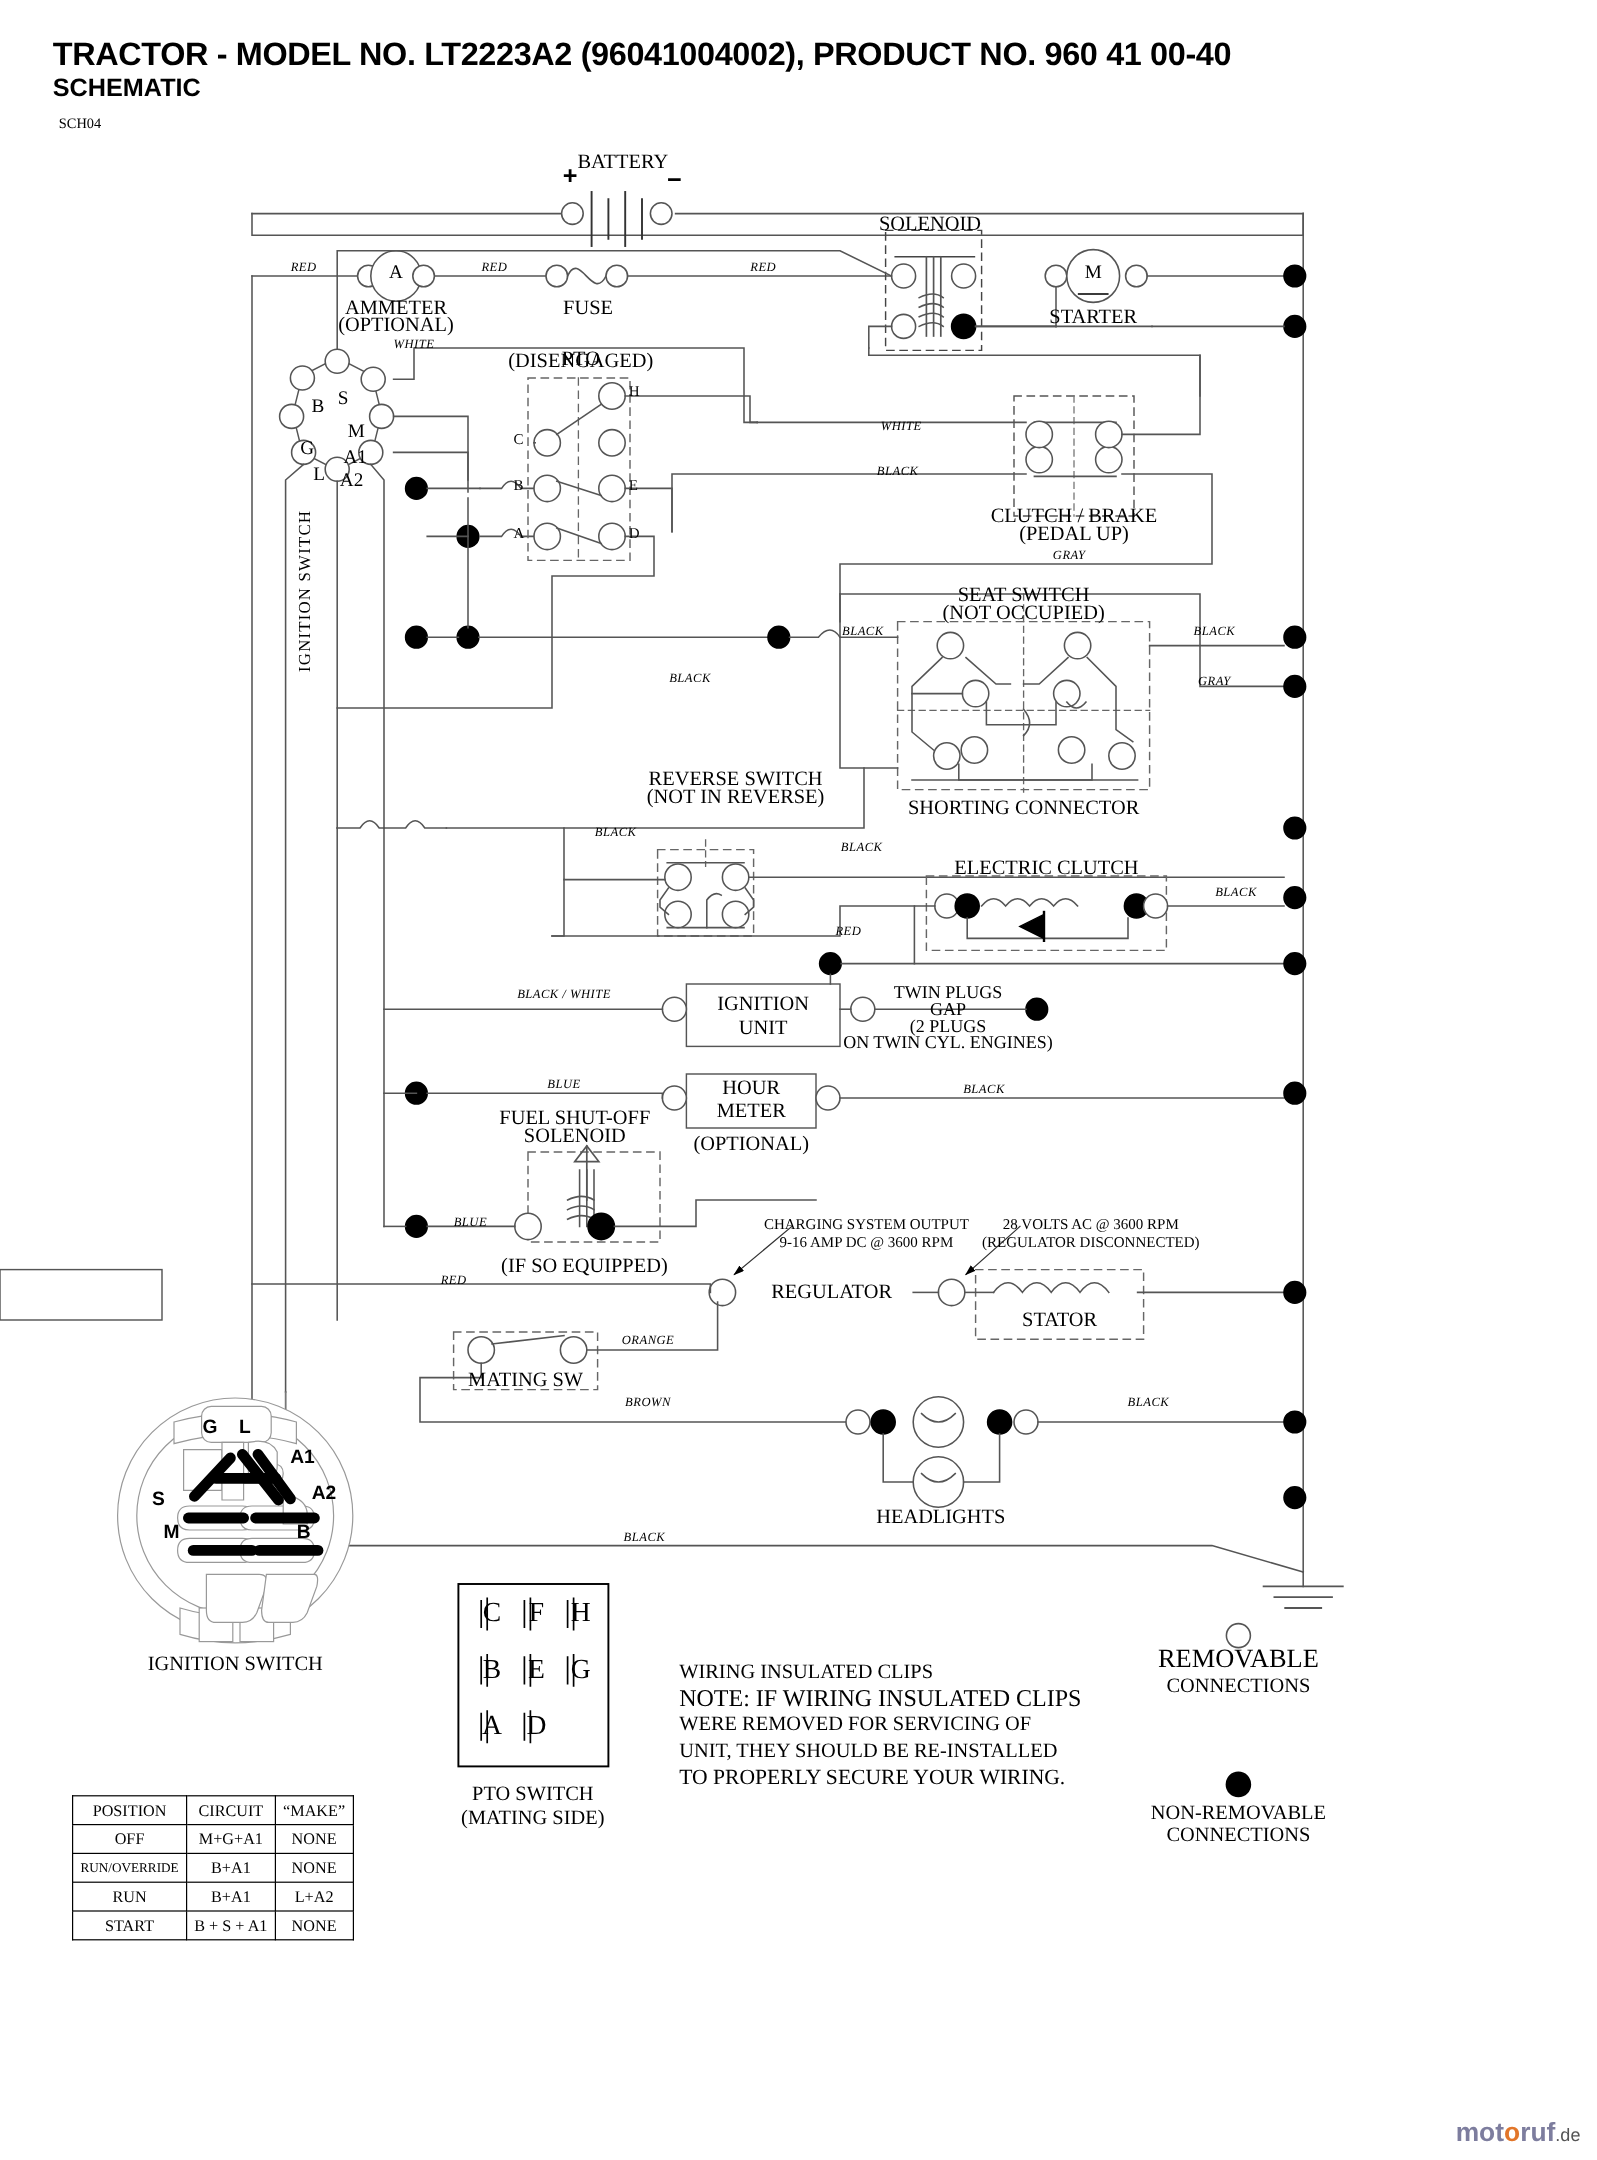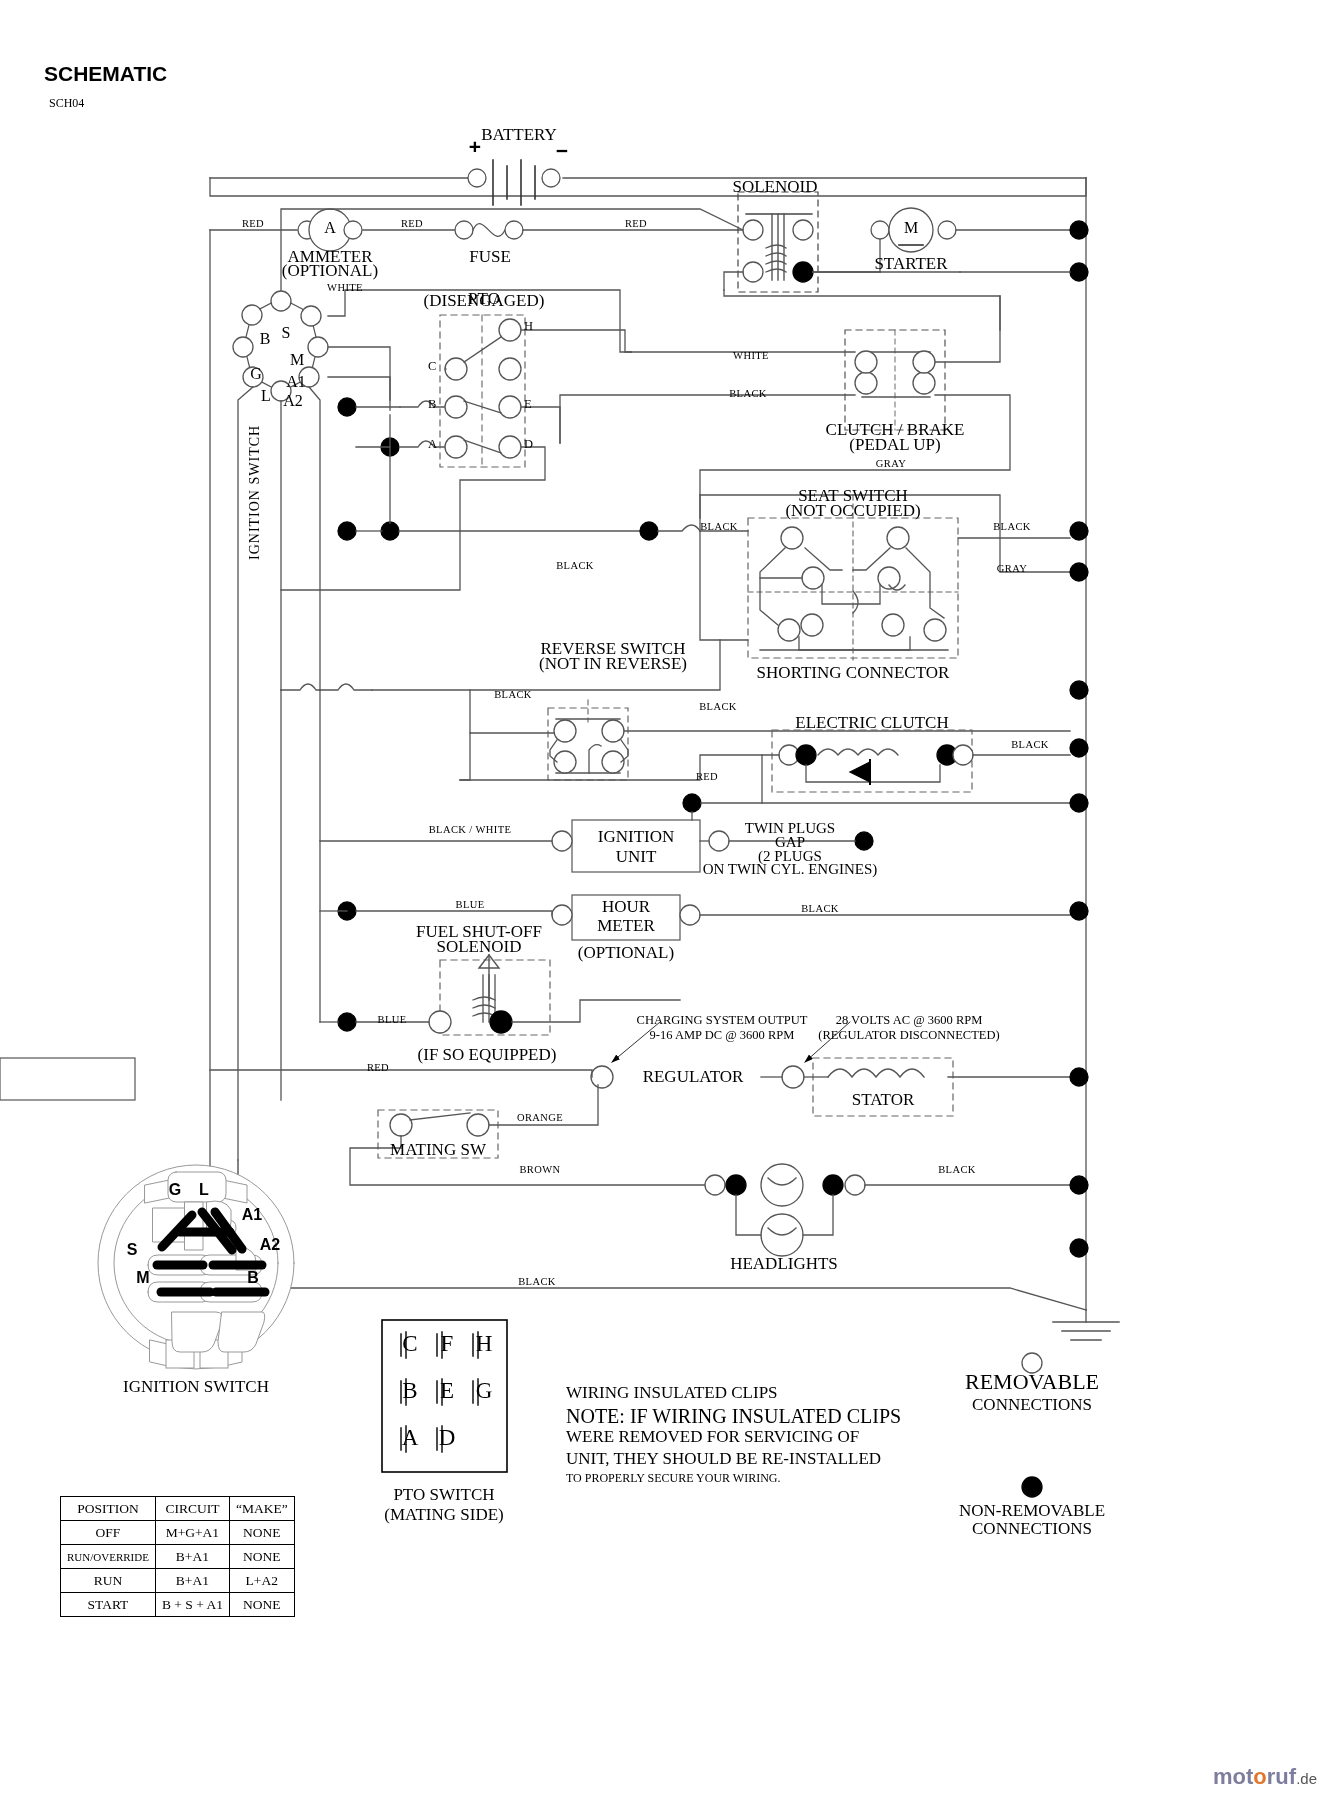"TRACTOR - MODEL NO. LT2223A2" div.ttl { html: none -> <div>TRACTOR - MODEL NO. LT2223A2 (96041004002), PRODUCT NO. 960 41 00-40</div> }
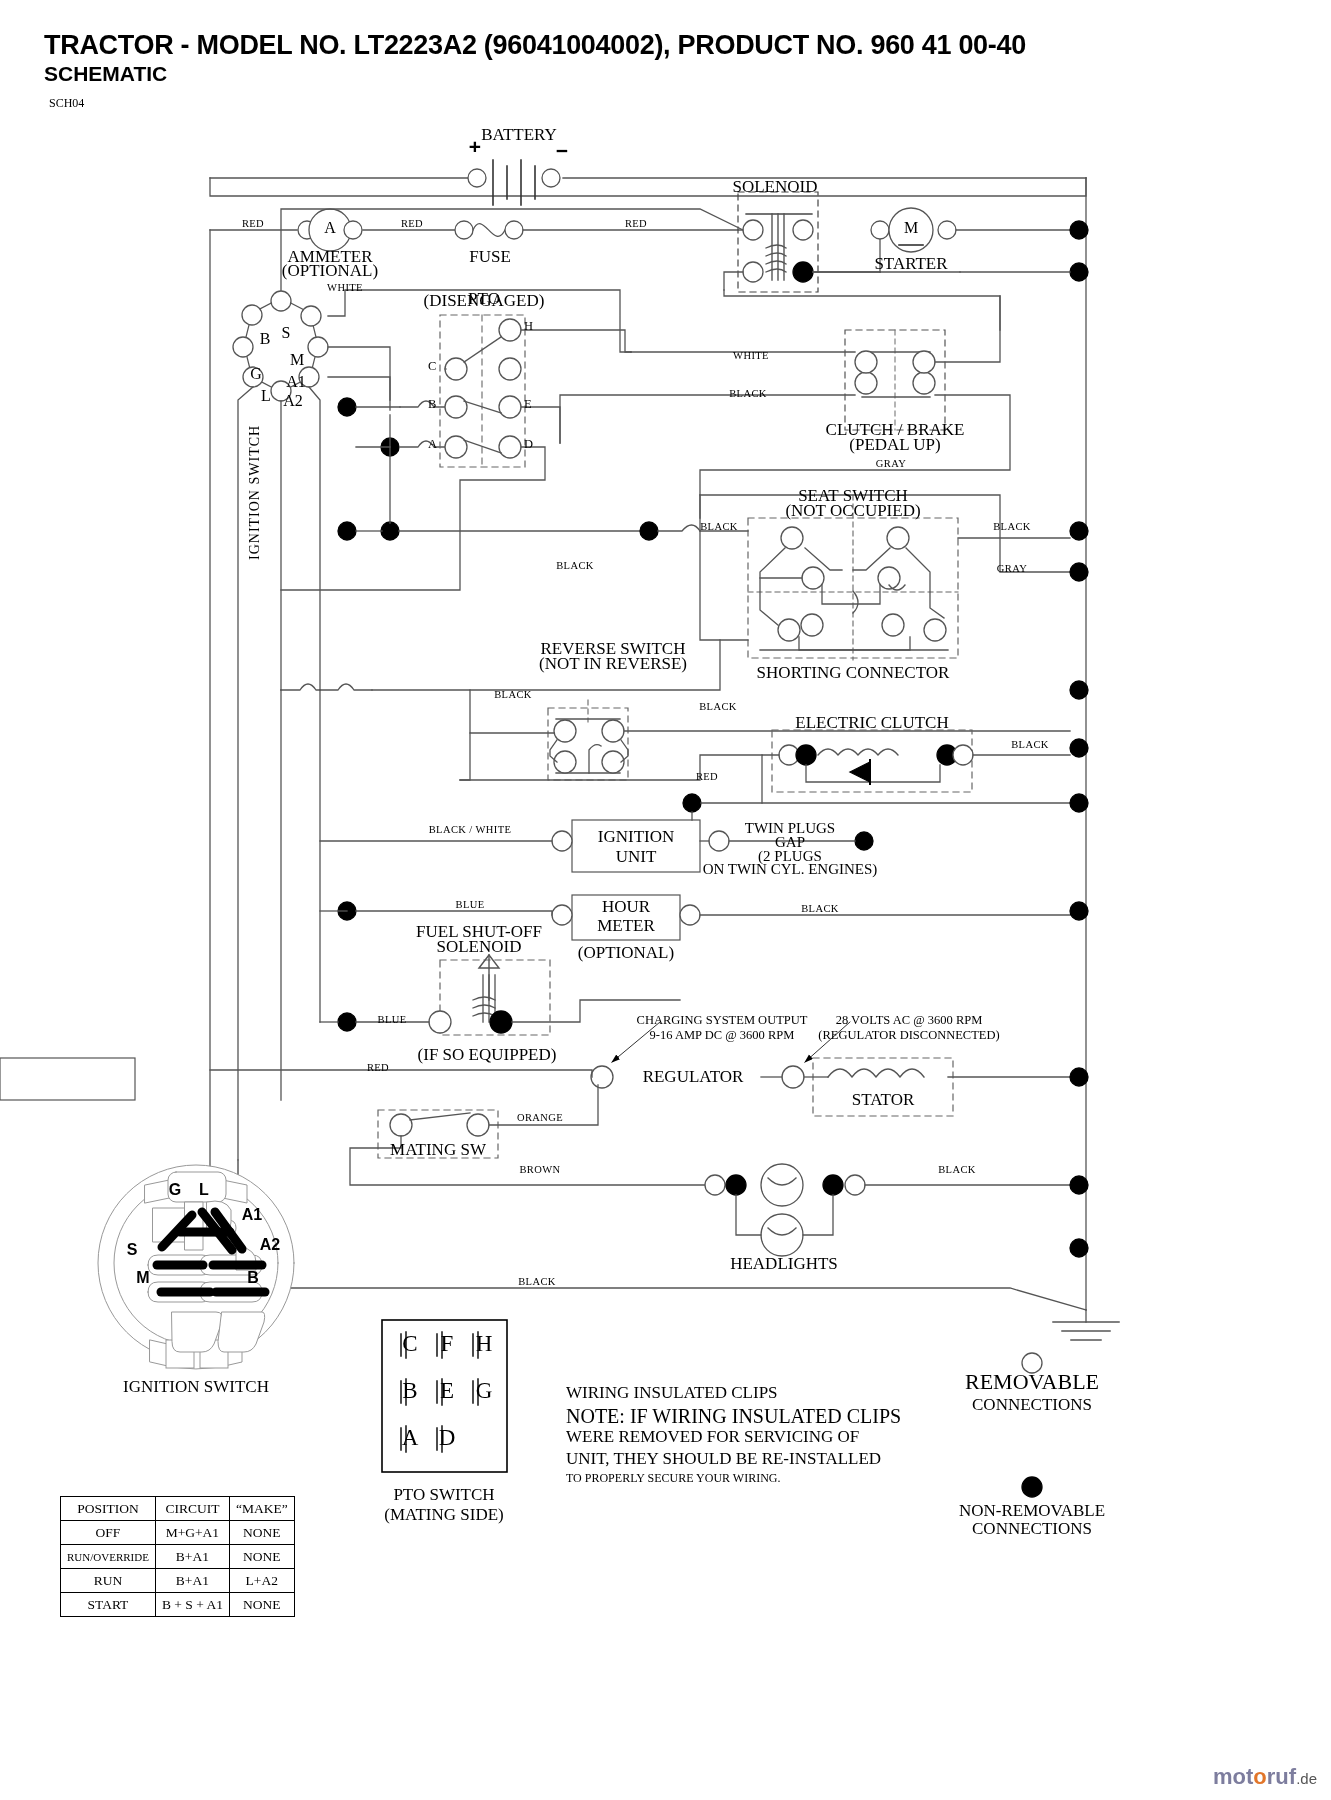"RED" .wire { font-style: none -> italic }
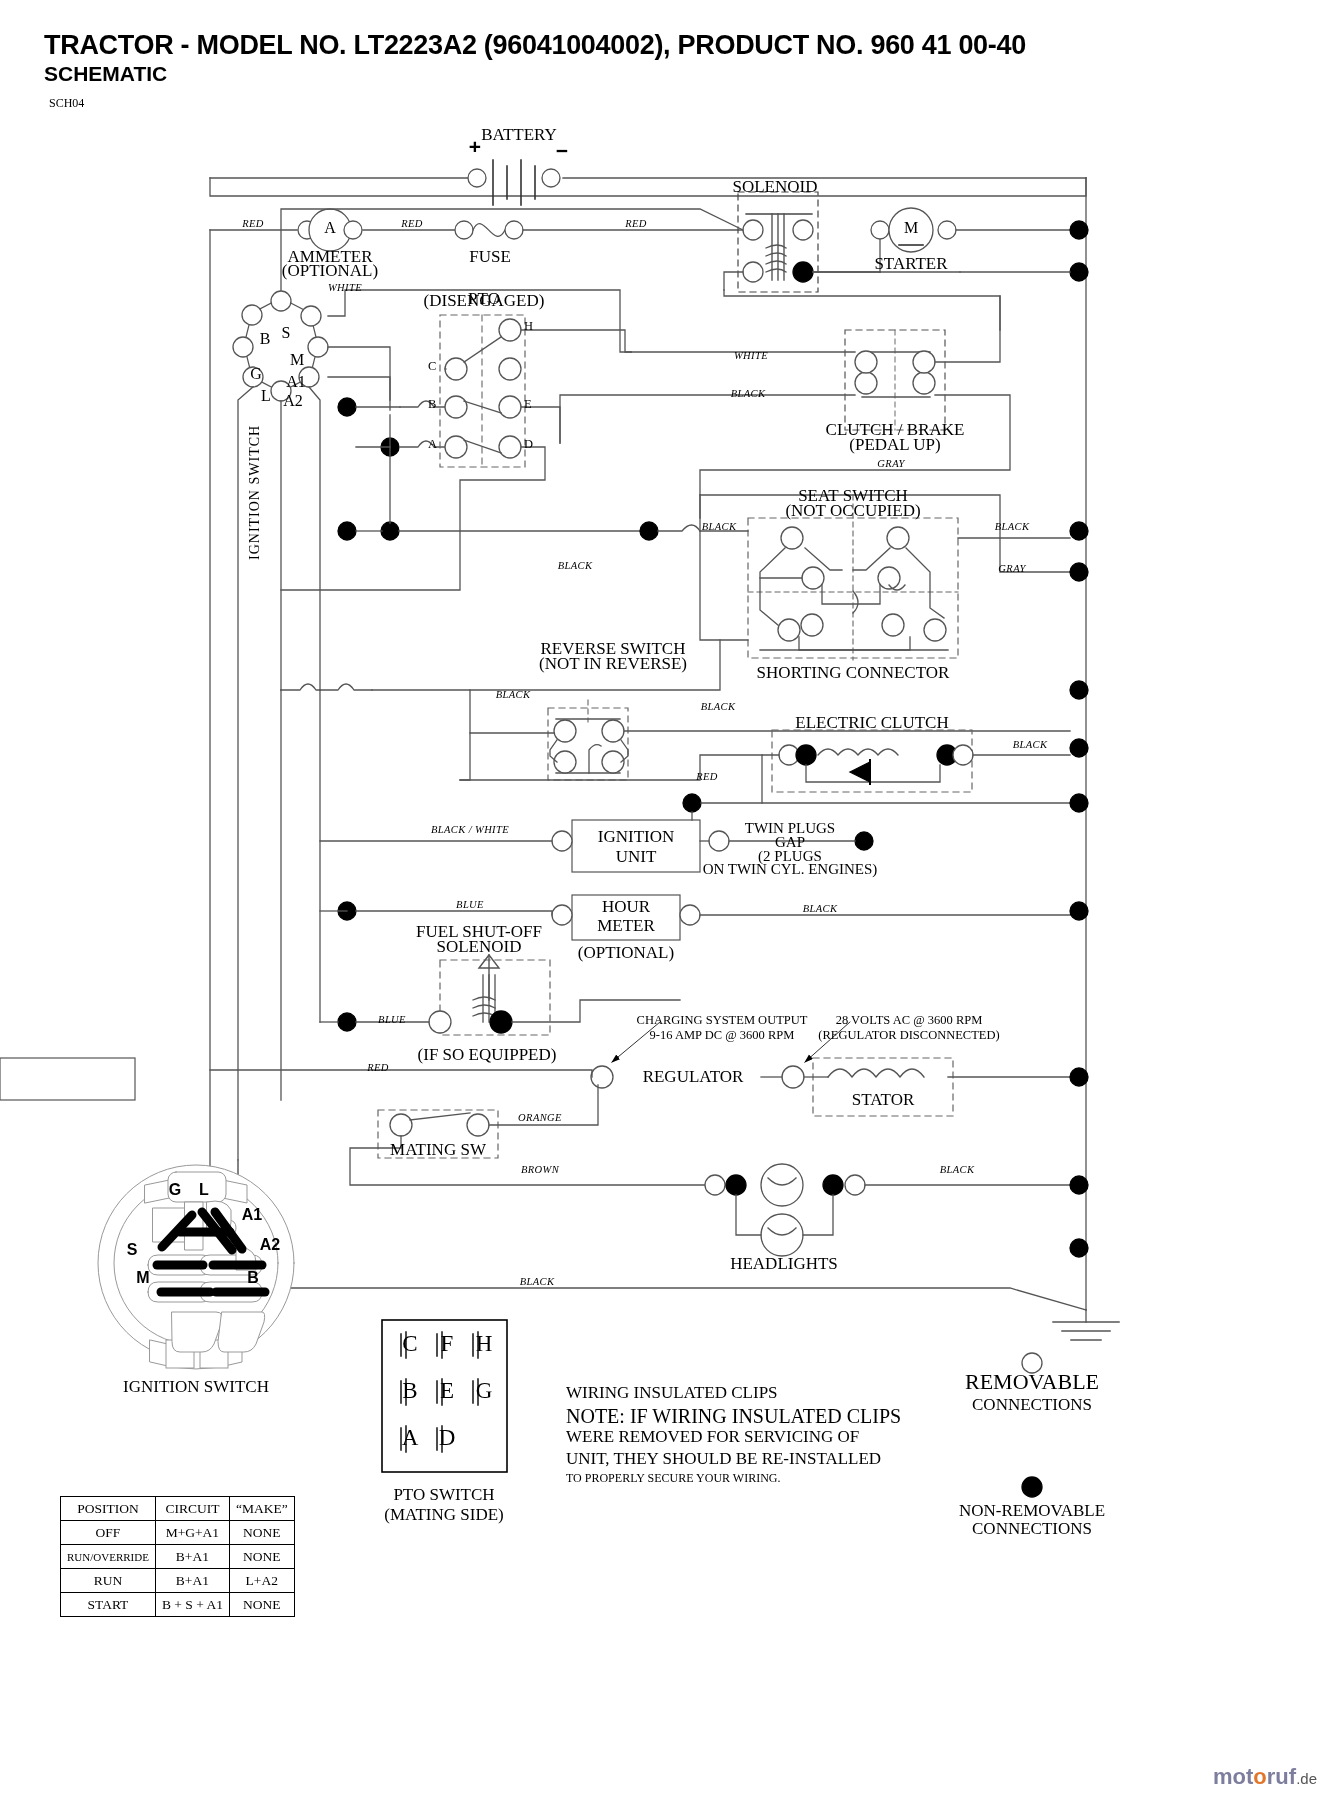"TO PROPERLY SECURE YOUR WIRING." div.lbl { font-size: 12px -> 18px }
